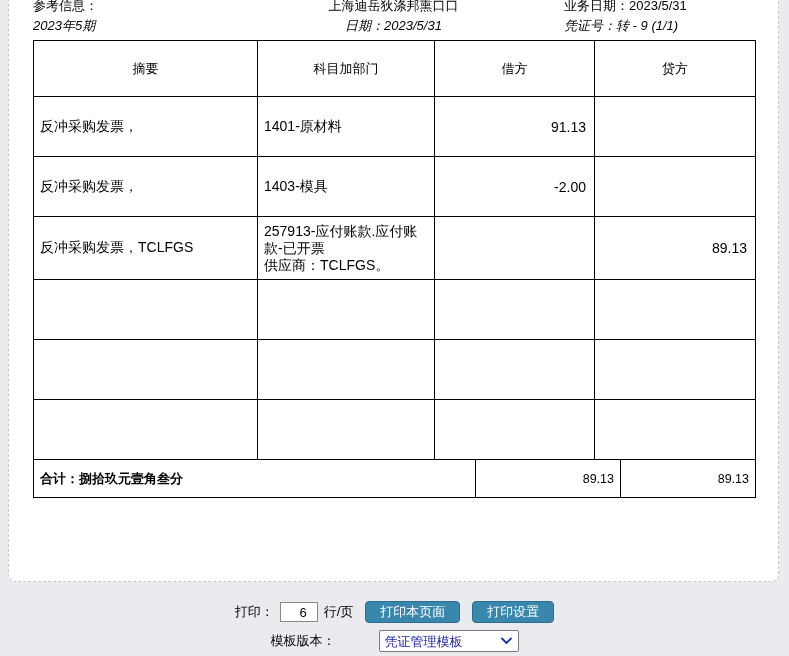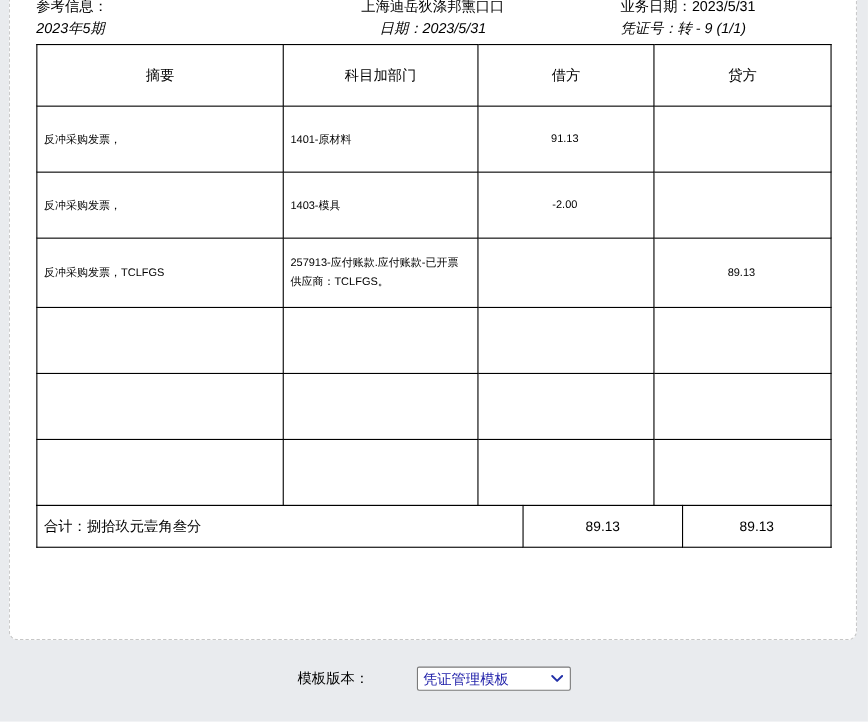"反冲采购发票，" .vtable td { font-size: 10px -> 14px }
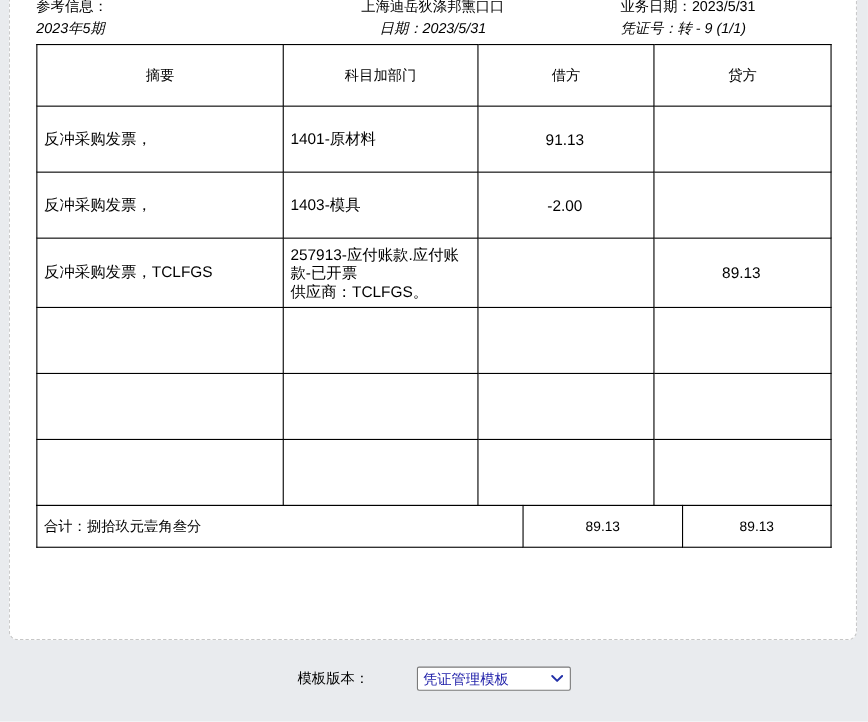"91.13" td.amt { text-align: center -> right }
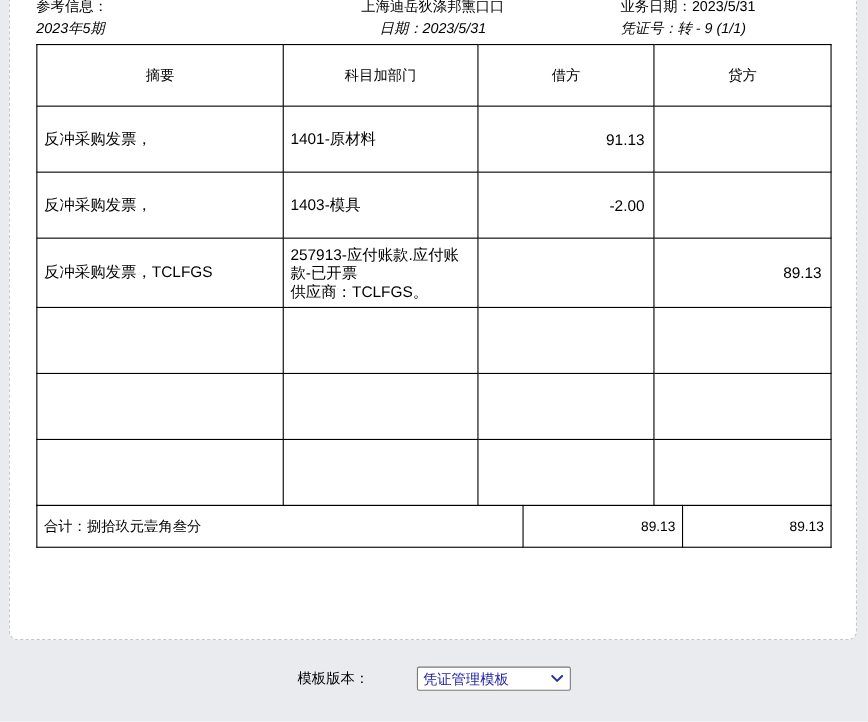"合计：捌拾玖元壹角叁分" .ttable .total-label { font-weight: normal -> bold }
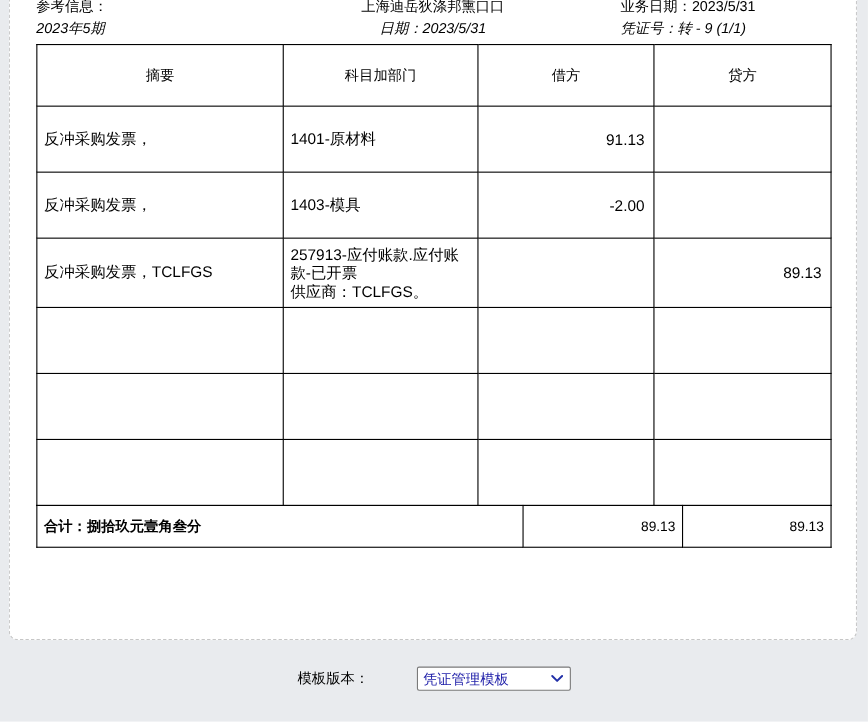"打印：" div.print-row { html: none -> <div> <span>打印：</span> <input> <span>行/页</span> <button>打印本页面</button> <button>打印设置</button> </div> }
